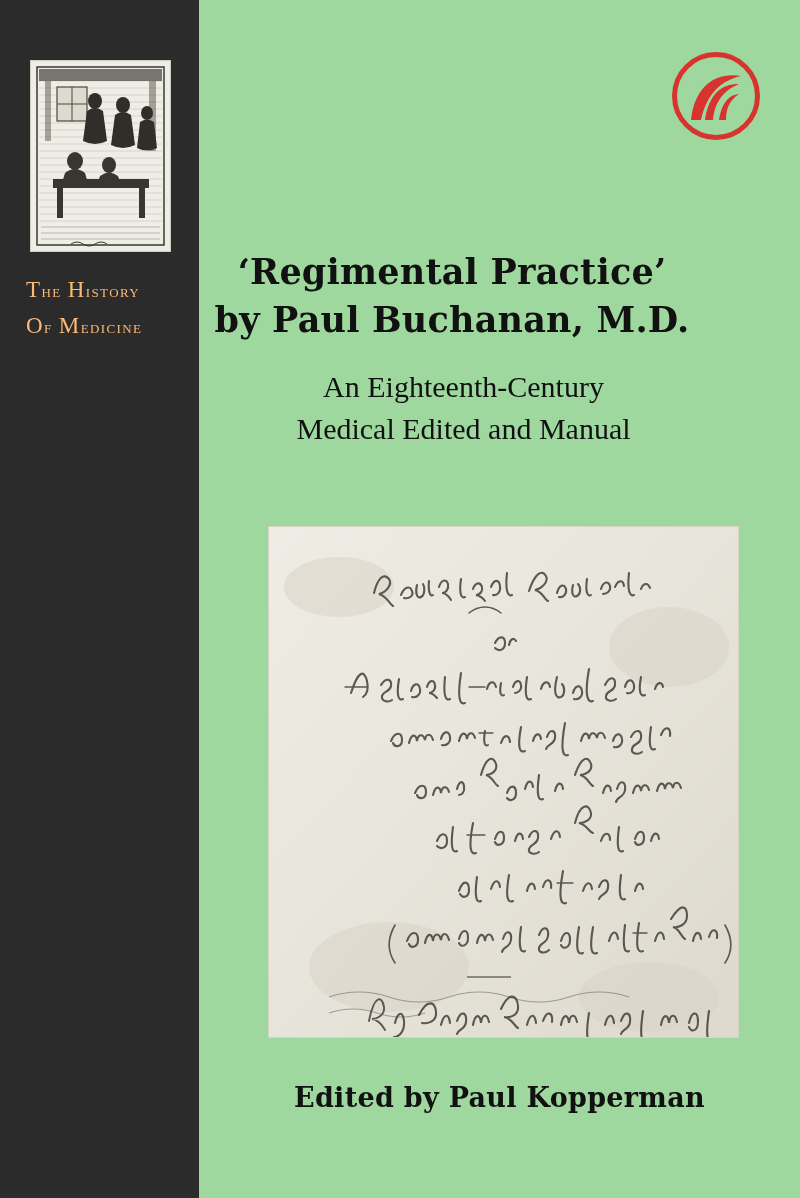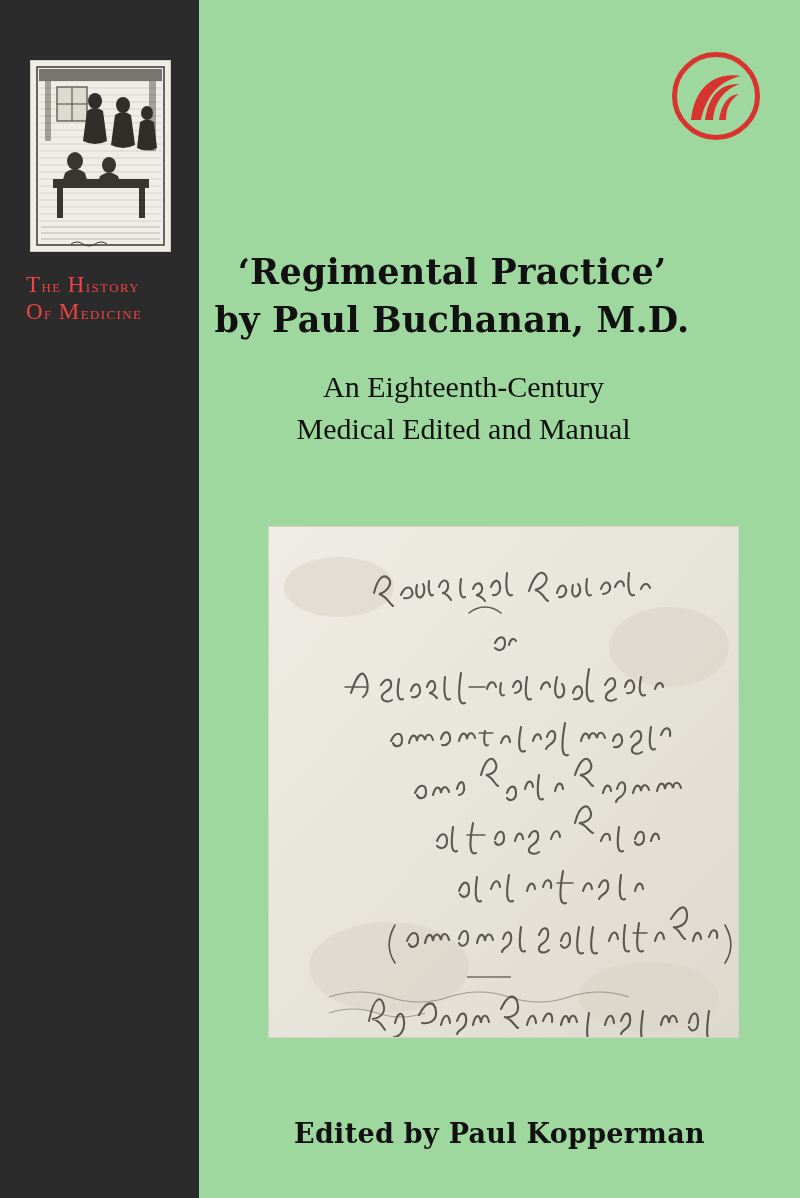"The History" .series-title { color: #ef4444 -> #fdba74; line-height: 26px -> 35px }
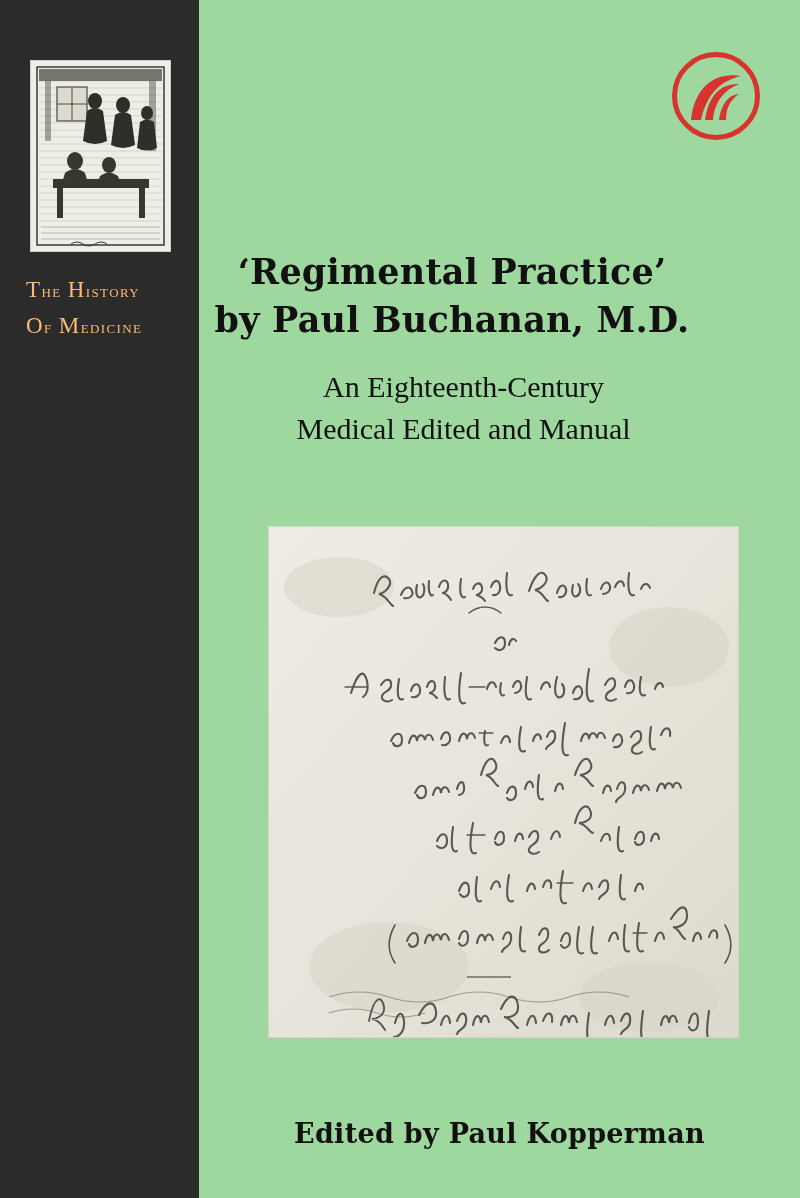"Edited by Paul Kopperman" .editor { margin-top: 36px -> none }
